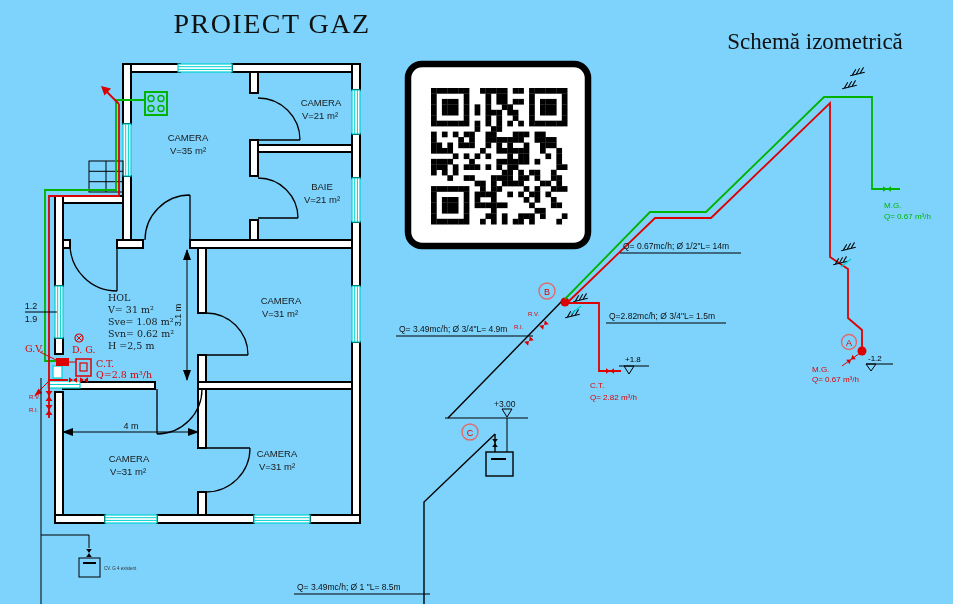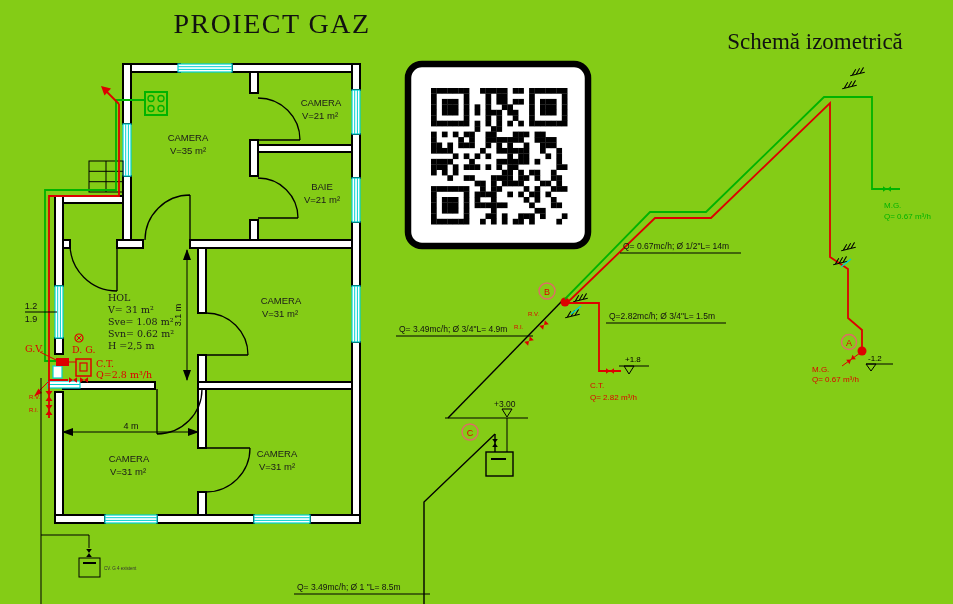"PROIECT GAZ" #stage { background: #84cc16 -> #7dd3fc }
